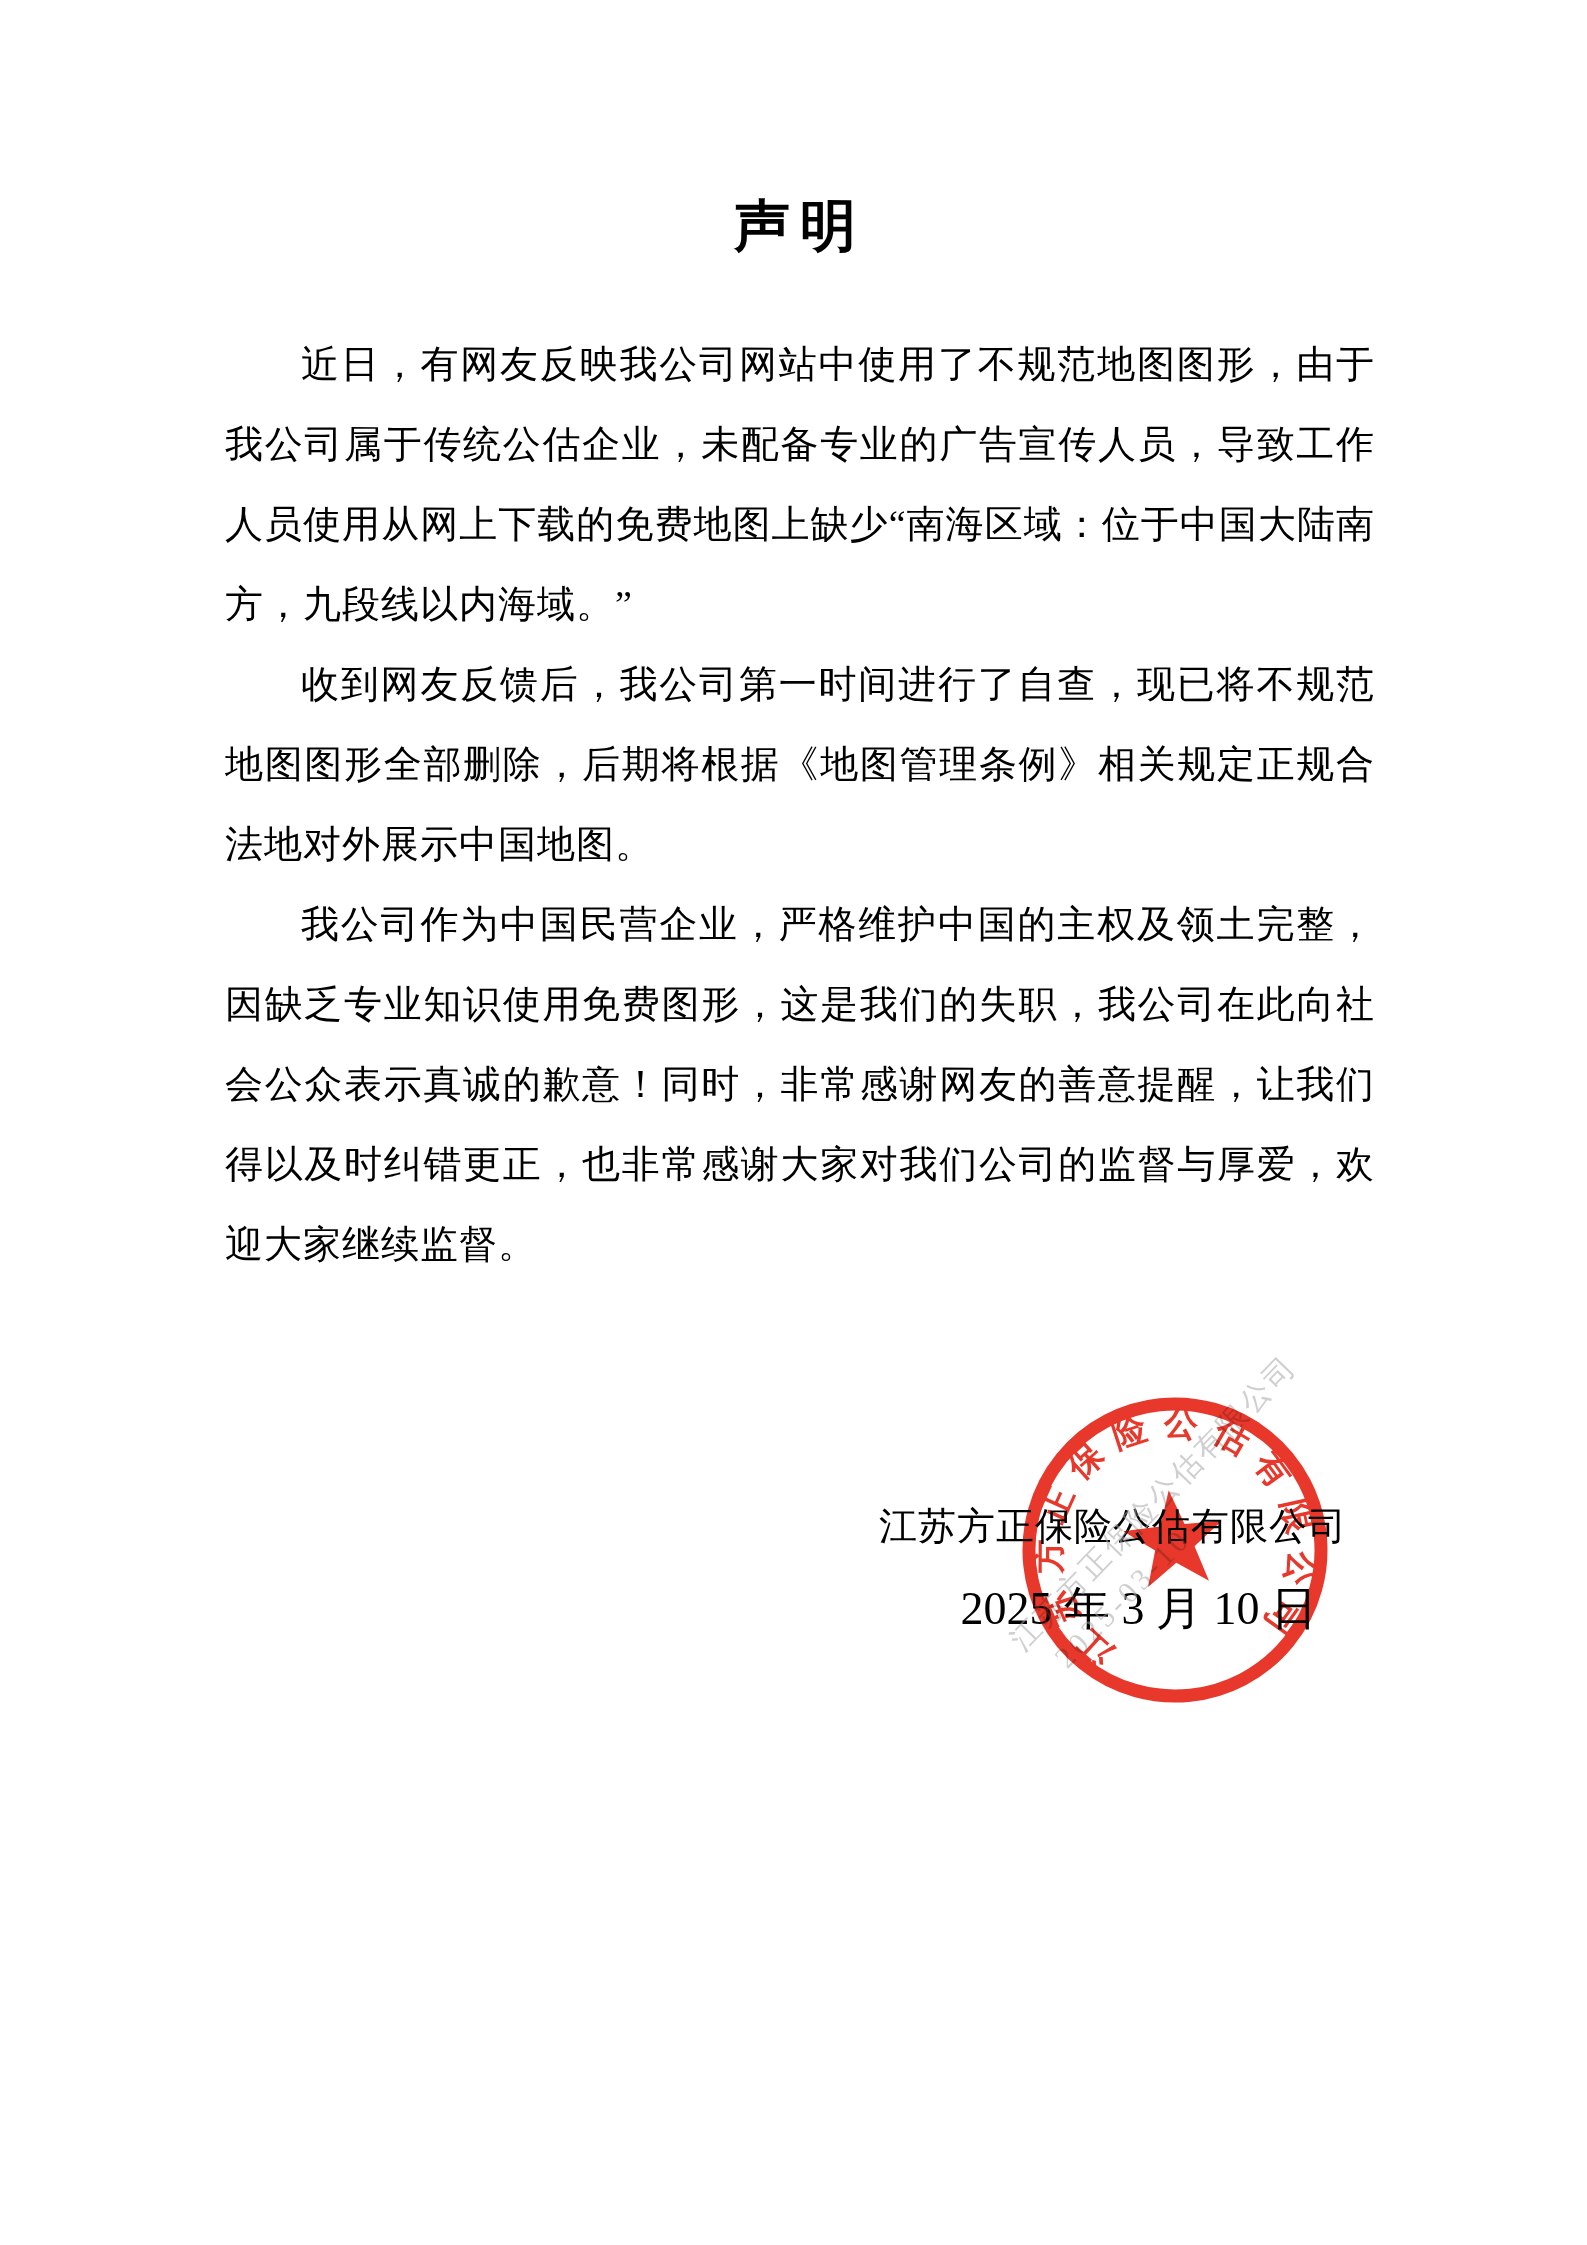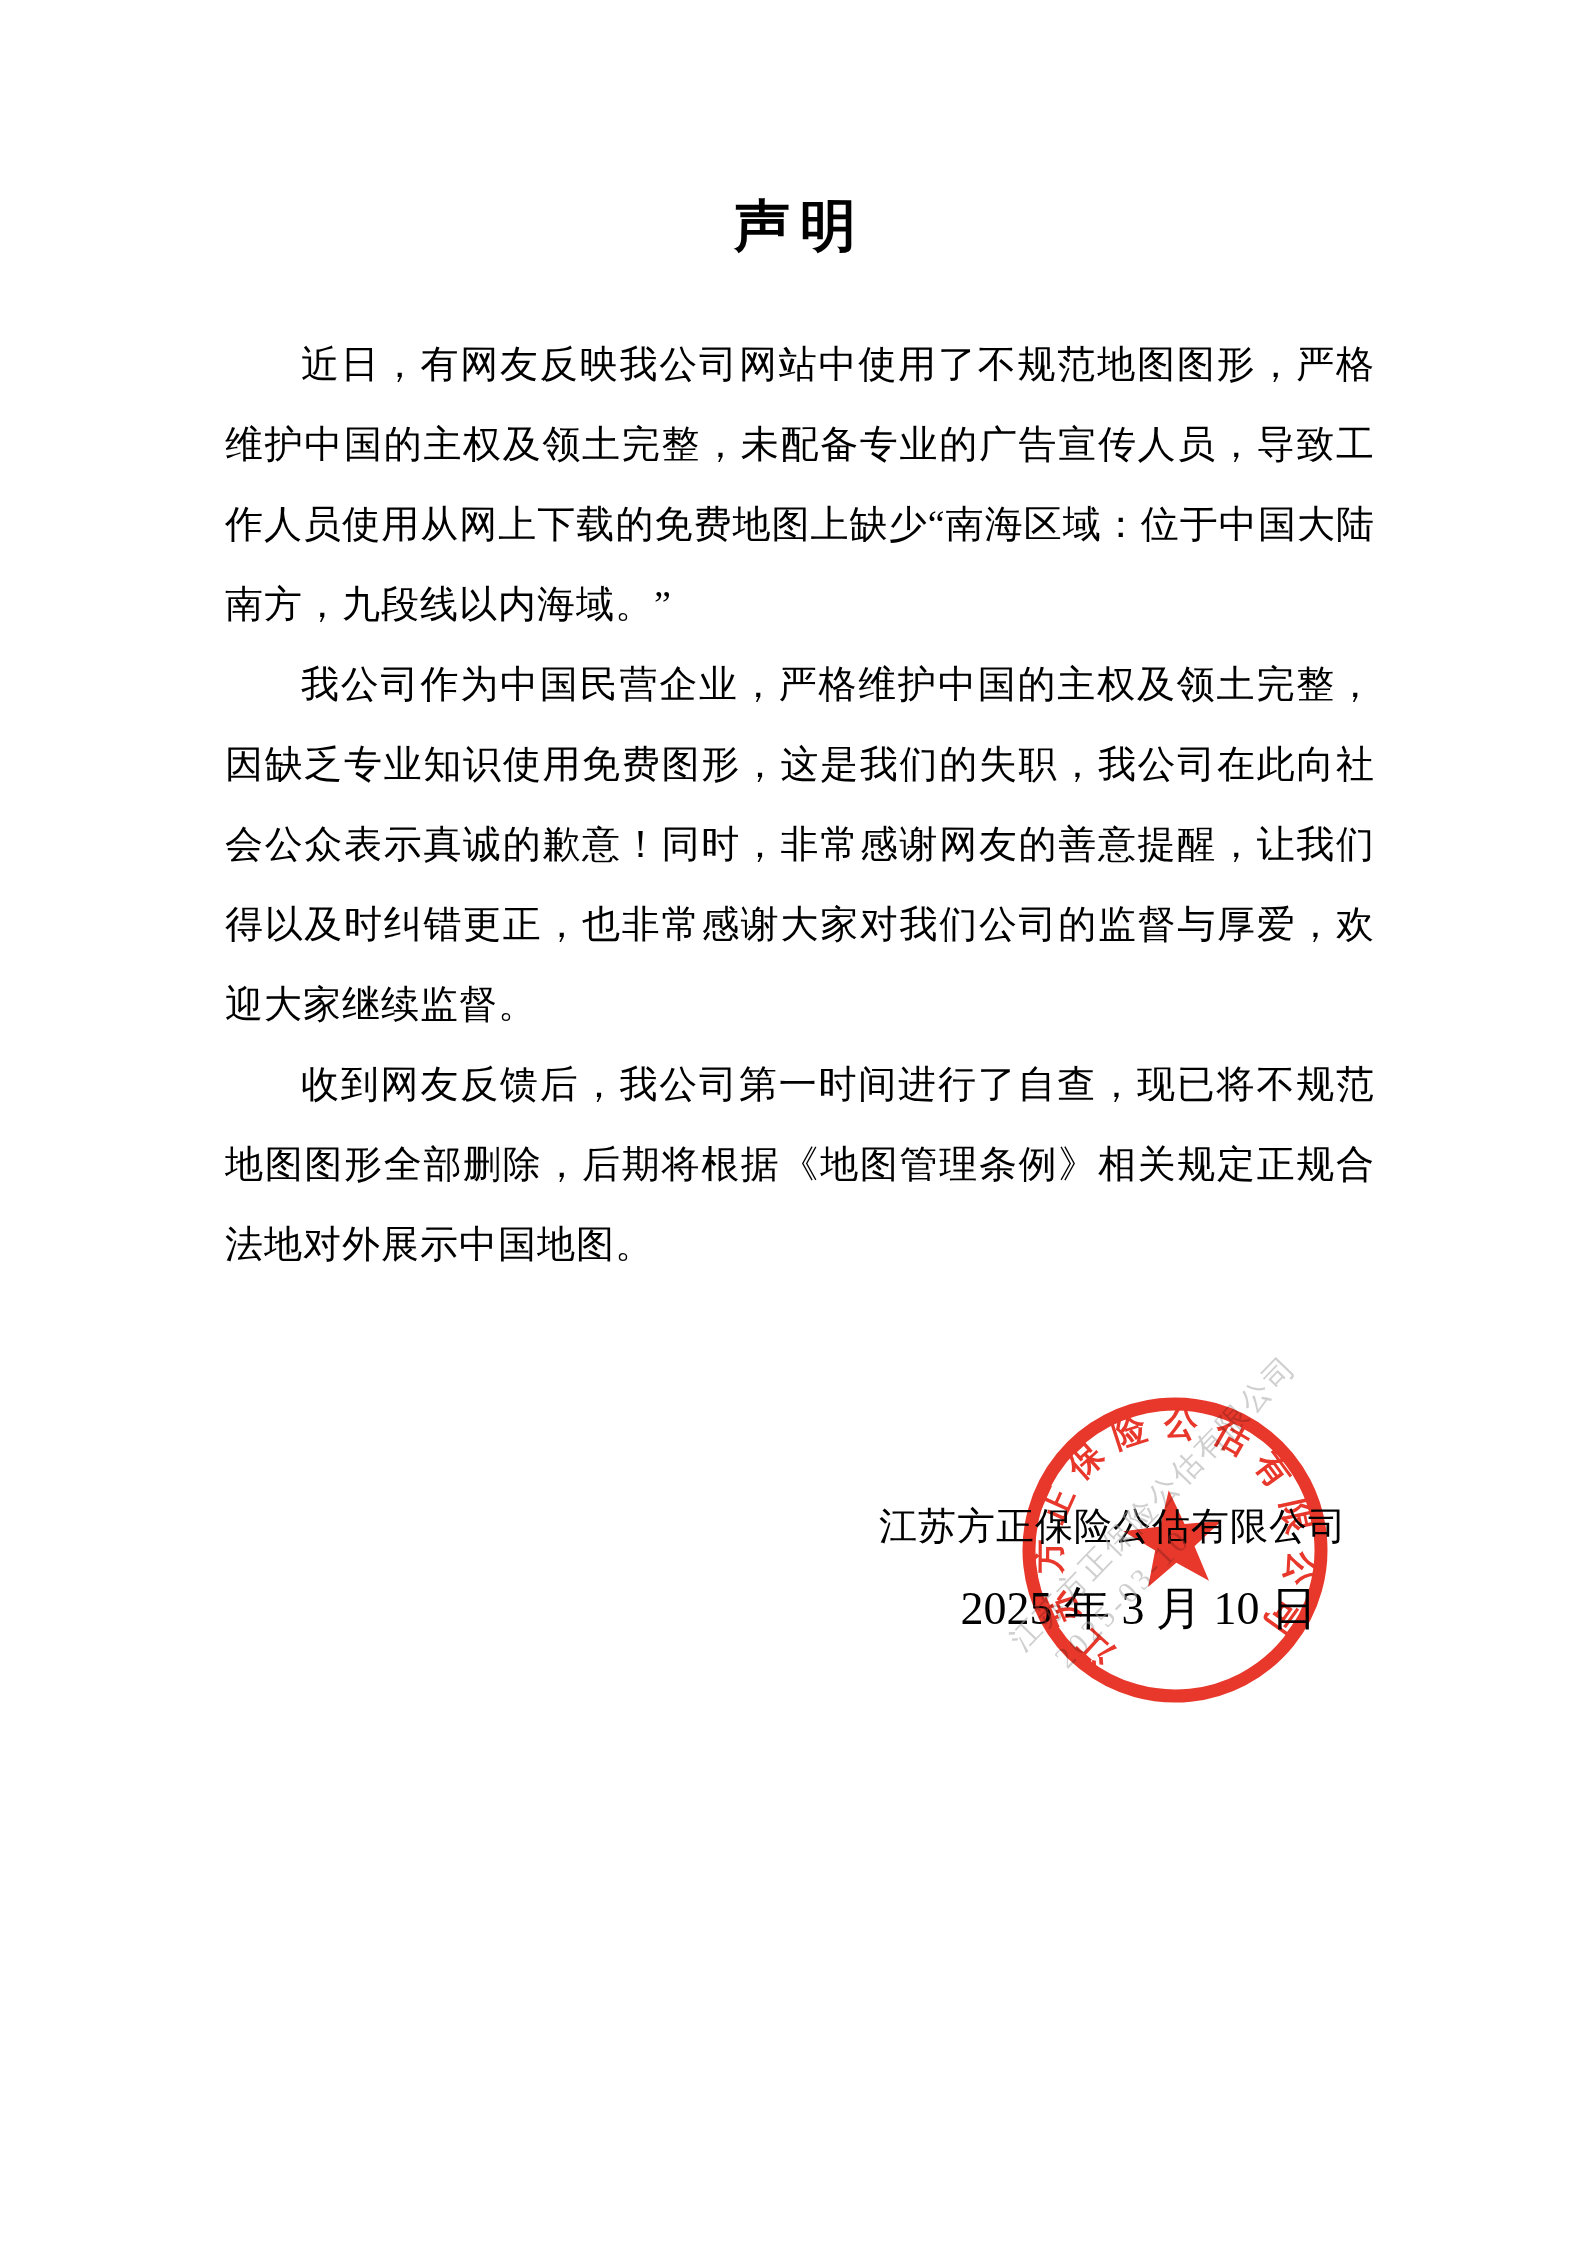"近日，有网友反映我公司网站中使用了不规范地图图形，严格维护中国的主权及领土完整，" p { text: 严格维护中国的主权及领土完整 -> 由于我公司属于传统公估企业 }
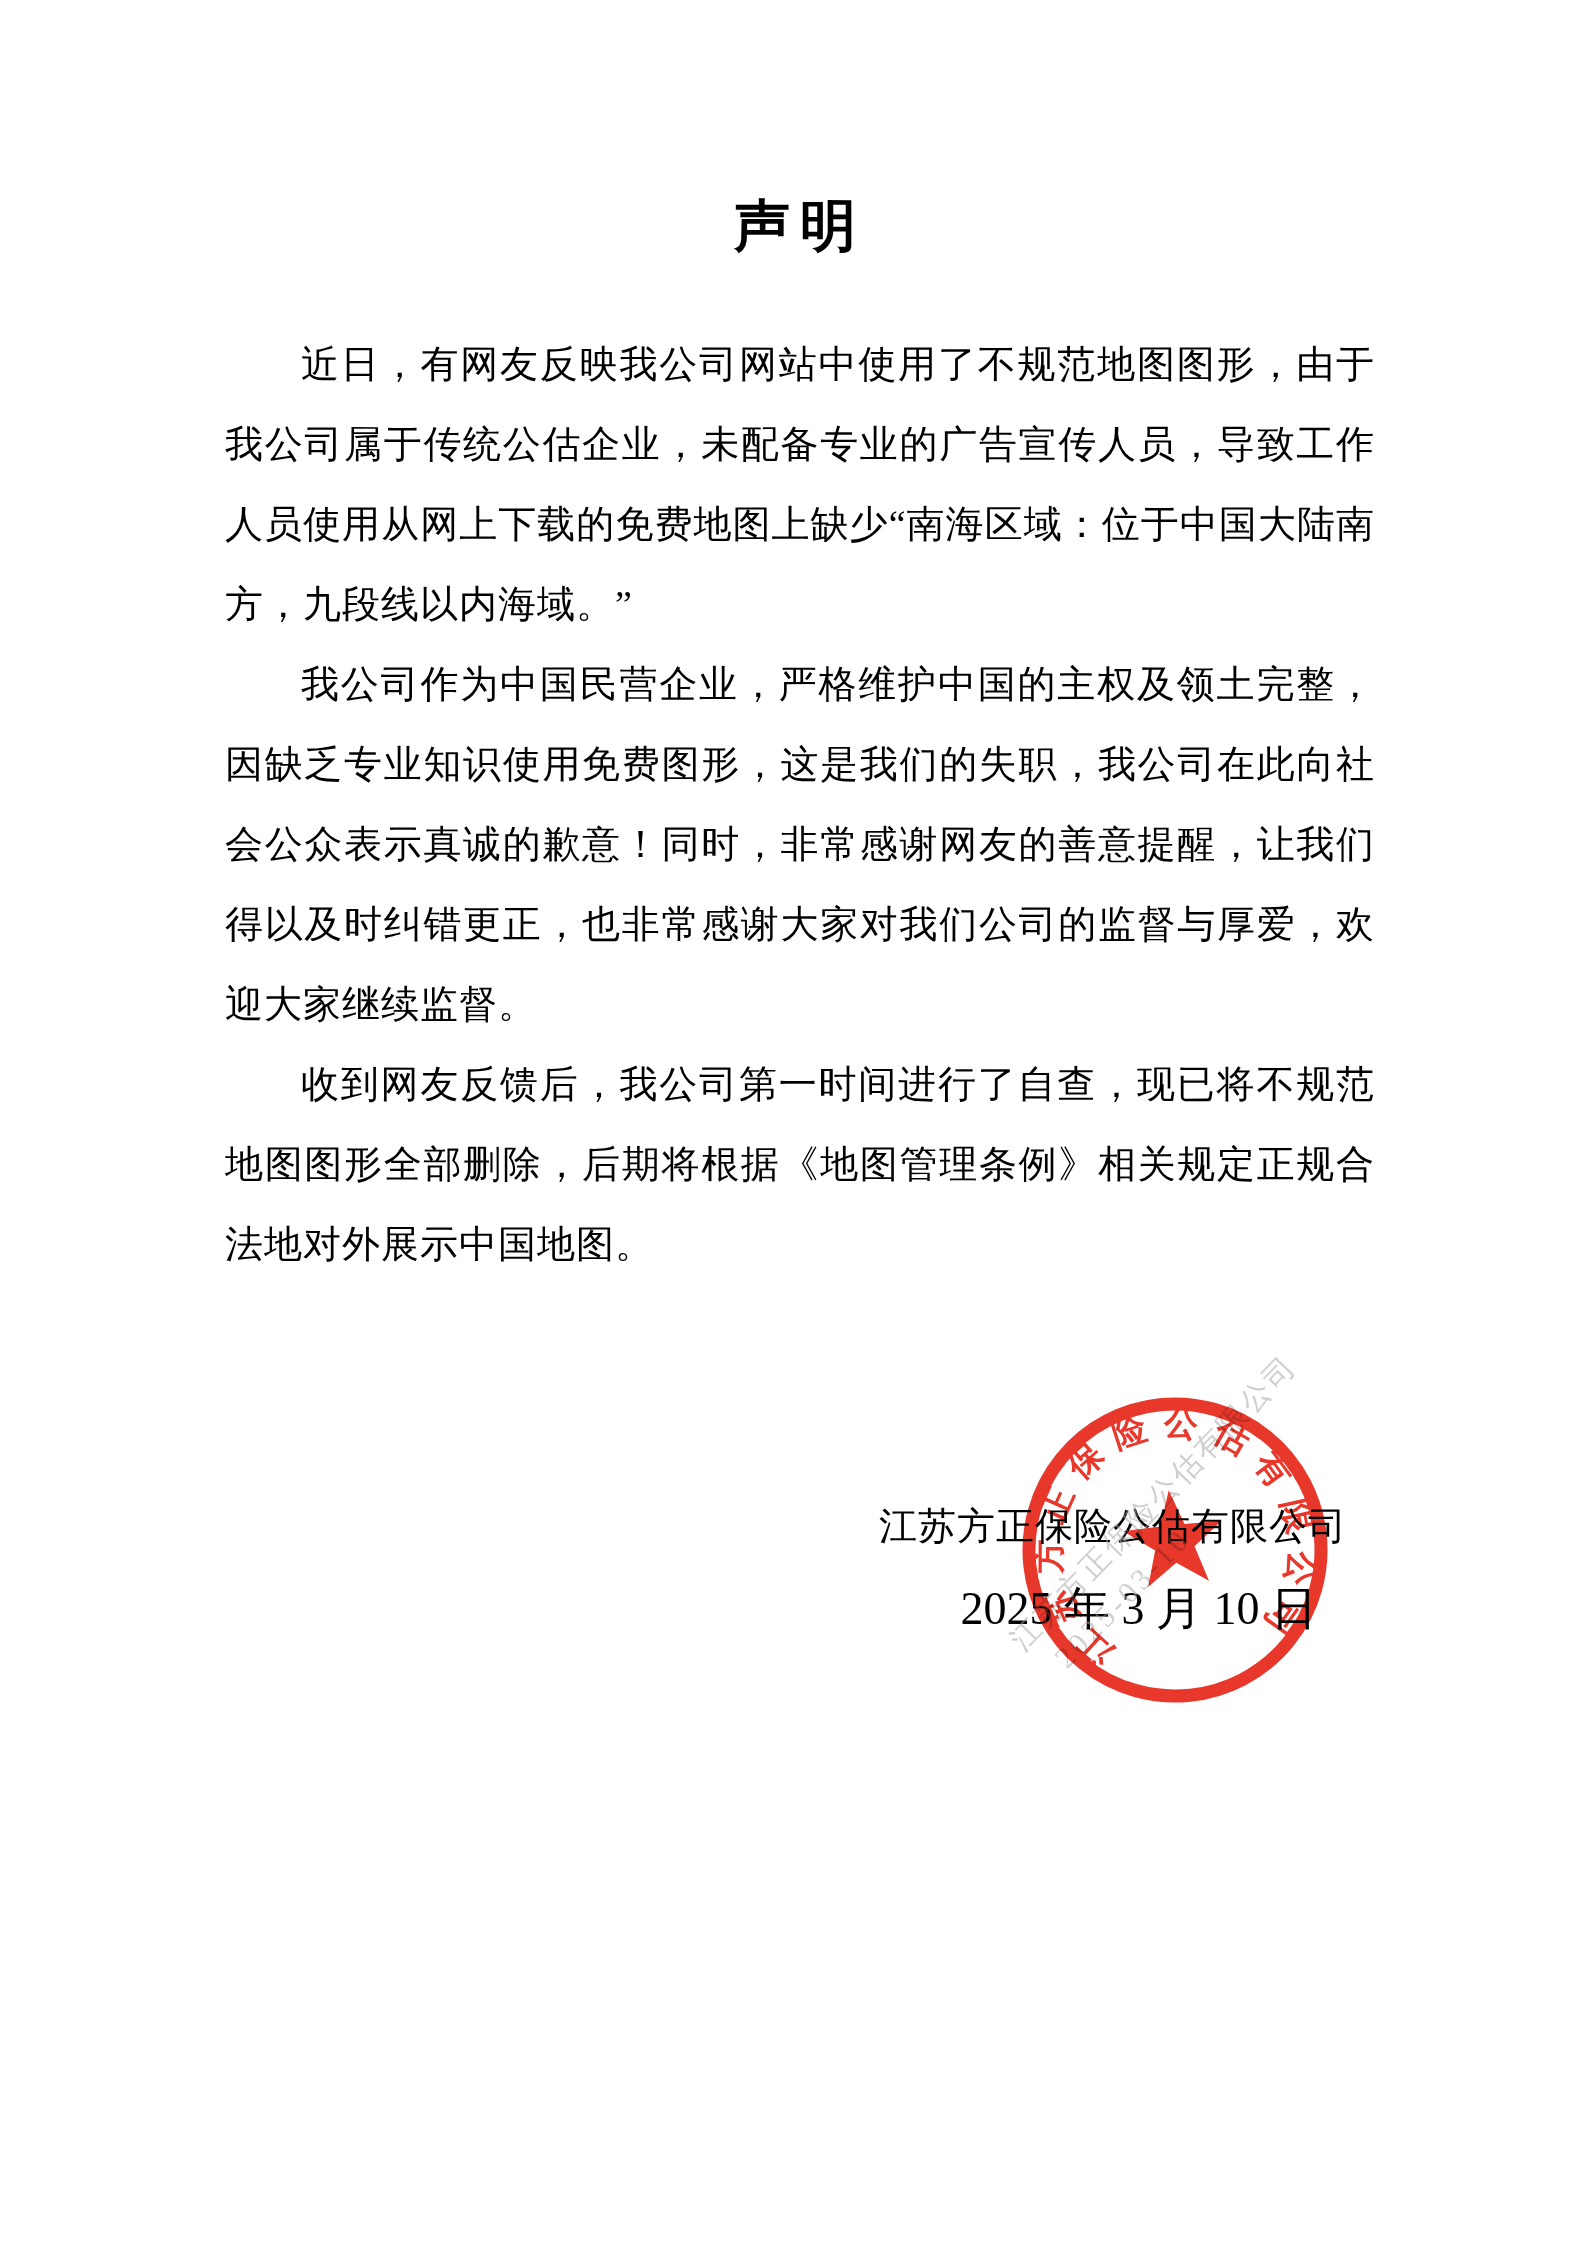"我公司作为中国民营企业，严格维护中国的主权及领土完整，因缺乏专业知识使用免费图形" p { order: before "收到网友反馈后，我公司第一时间进行了自查，现已将不规范地图图形全部删除，后期将根" -> after "收到网友反馈后，我公司第一时间进行了自查，现已将不规范地图图形全部删除，后期将根" }
